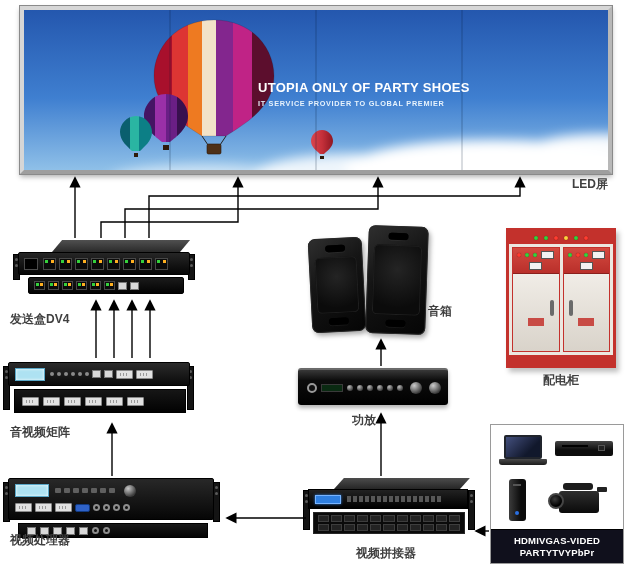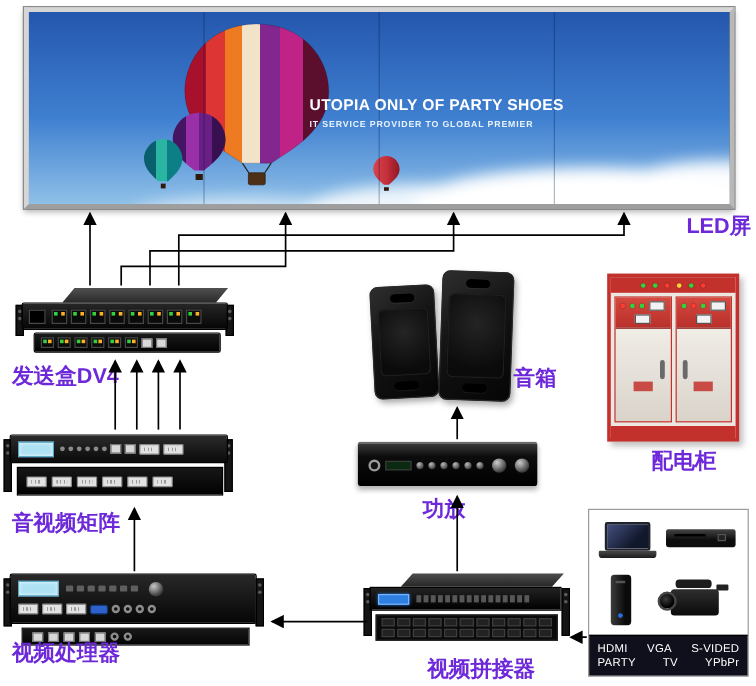"UTOPIA ONLY OF PARTY SHOES" .screen { background: #a3a3a3 -> #3b82f6 }
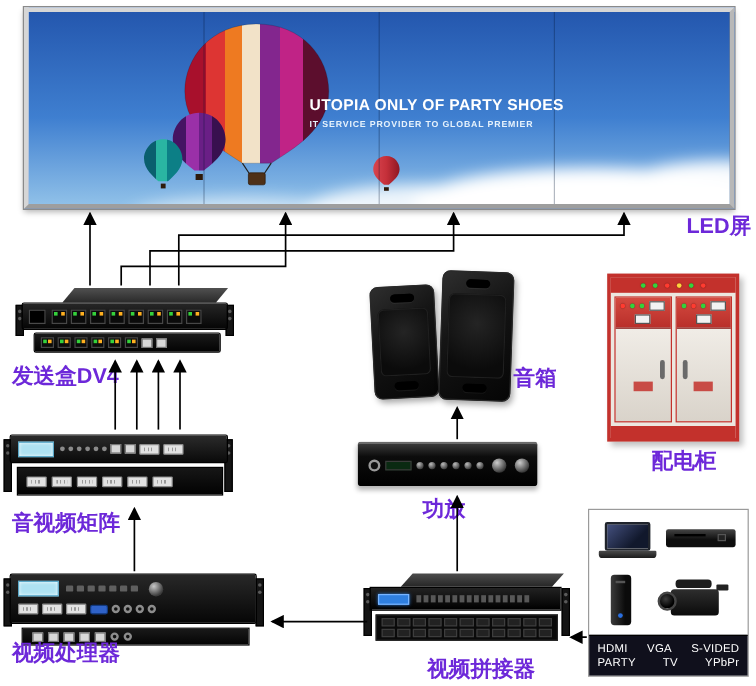"LED屏" .label { color: #6d28d9 -> #404040; font-size: 18px -> 12px }
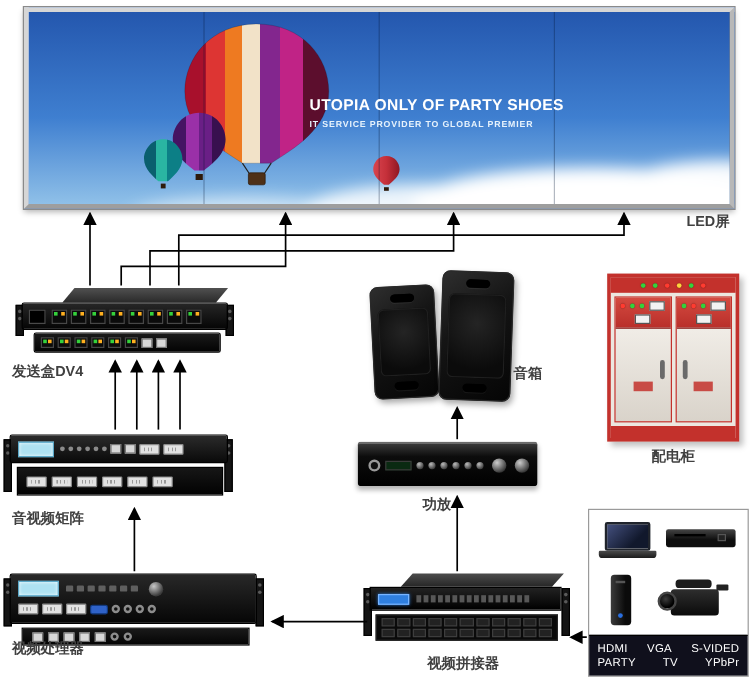"发送盒DV4" .lab-sender { top: 301px -> 311px }
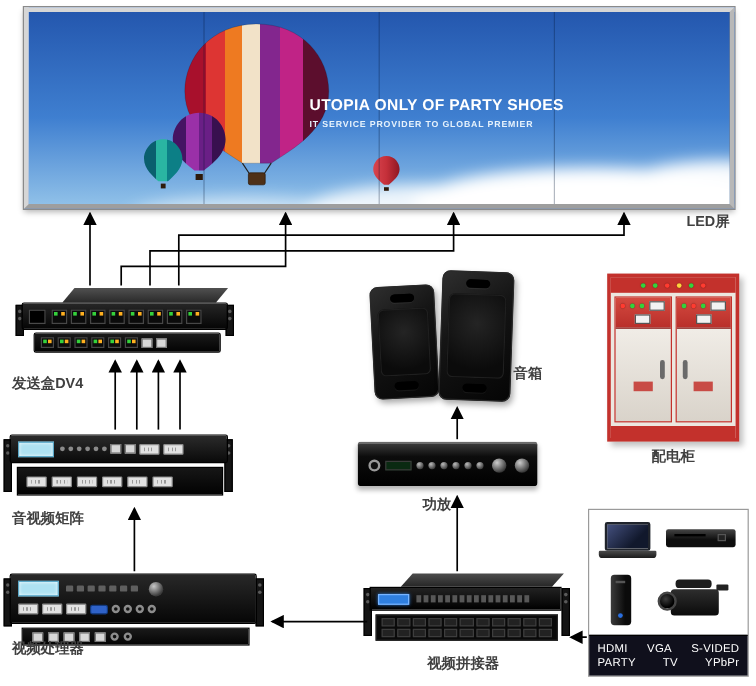"HDMI" .sigrow { font-weight: normal -> bold; justify-content: space-between -> center }
